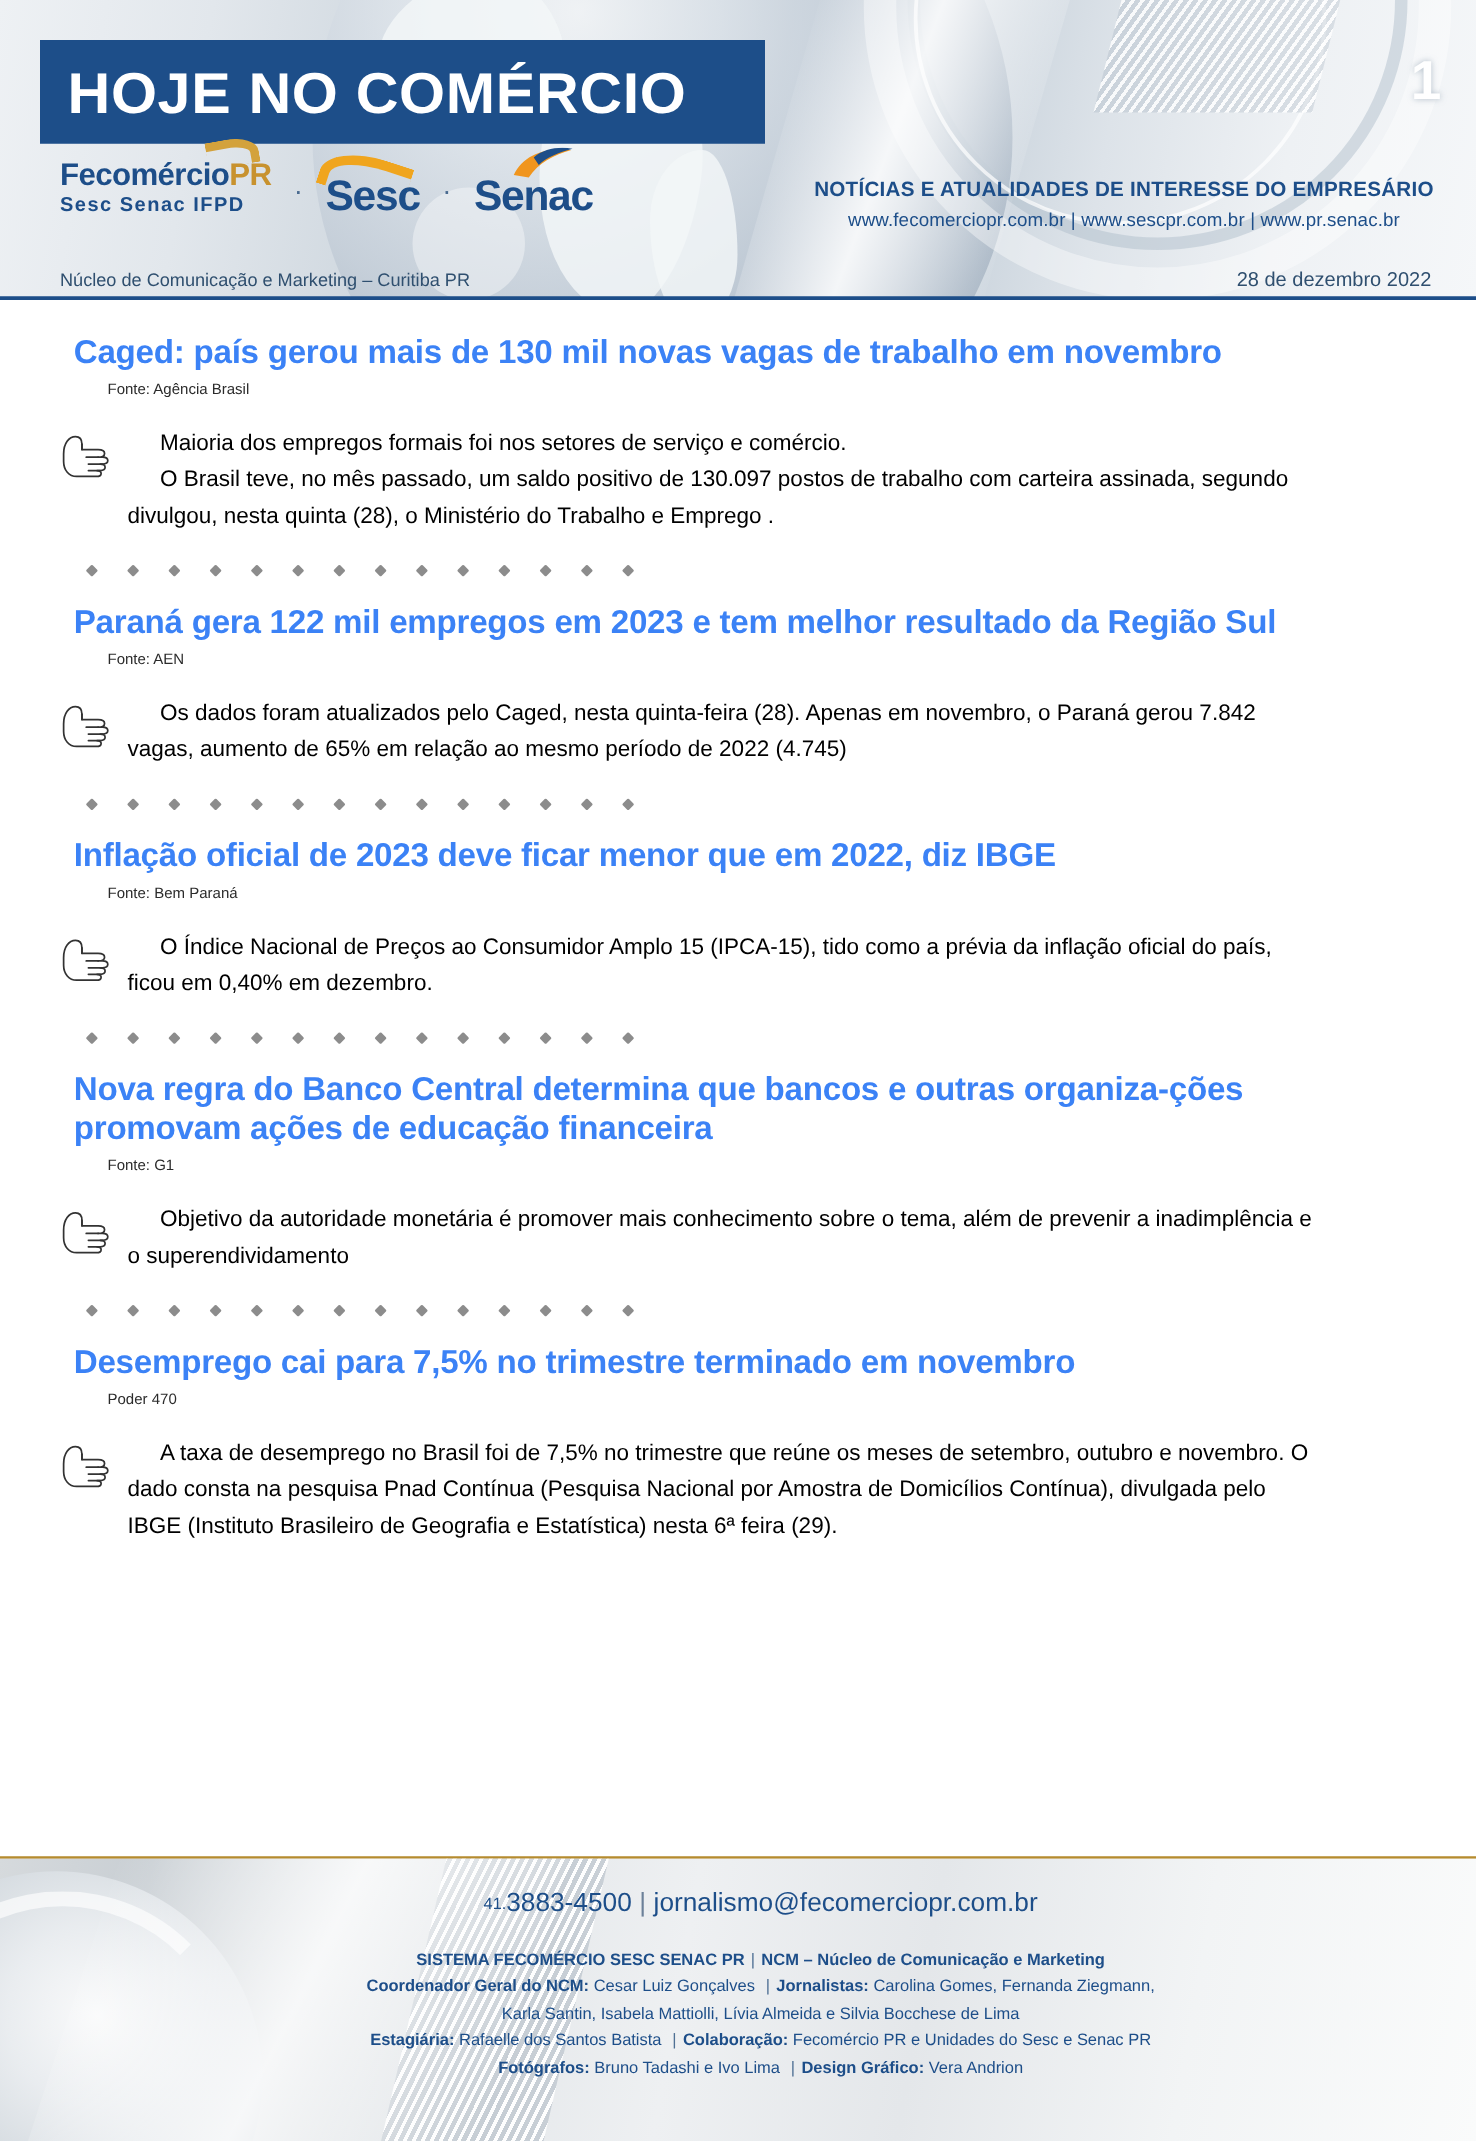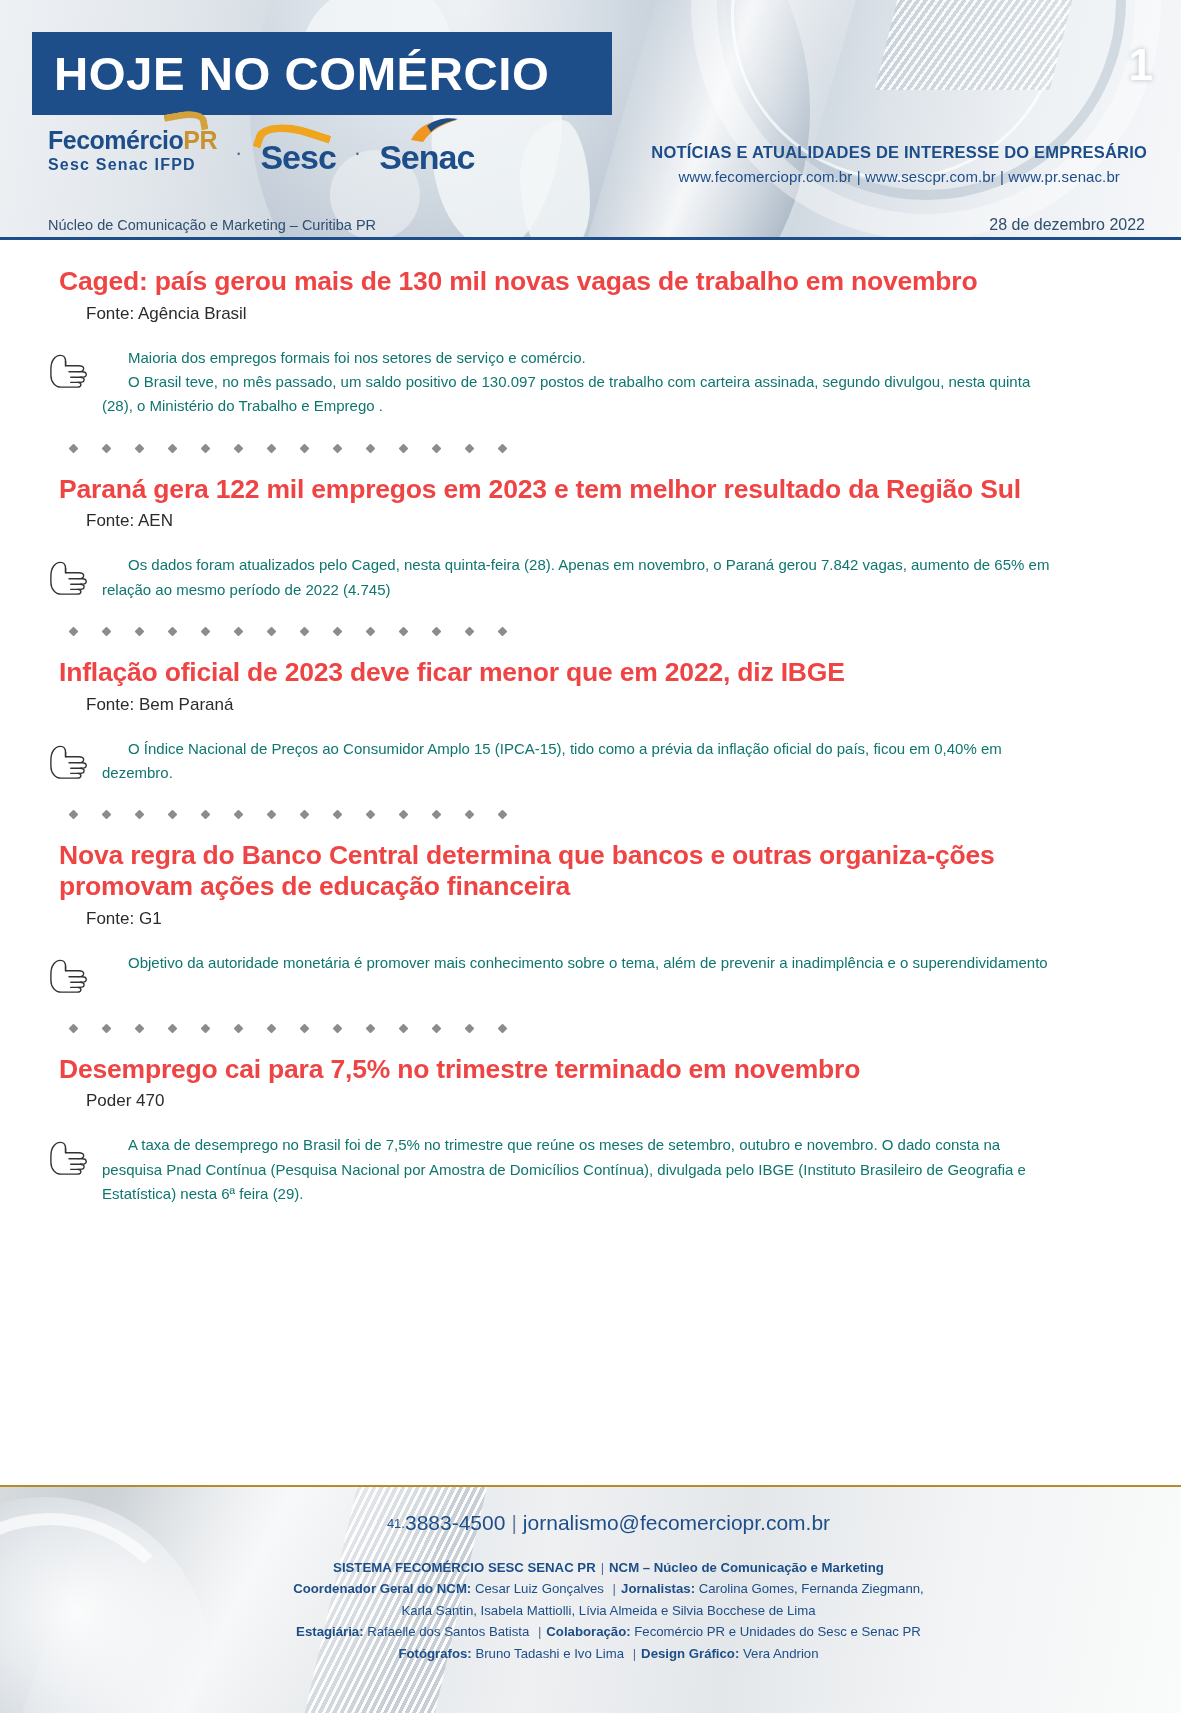"Caged: país gerou mais de" .headline { color: #ef4444 -> #3b82f6 }
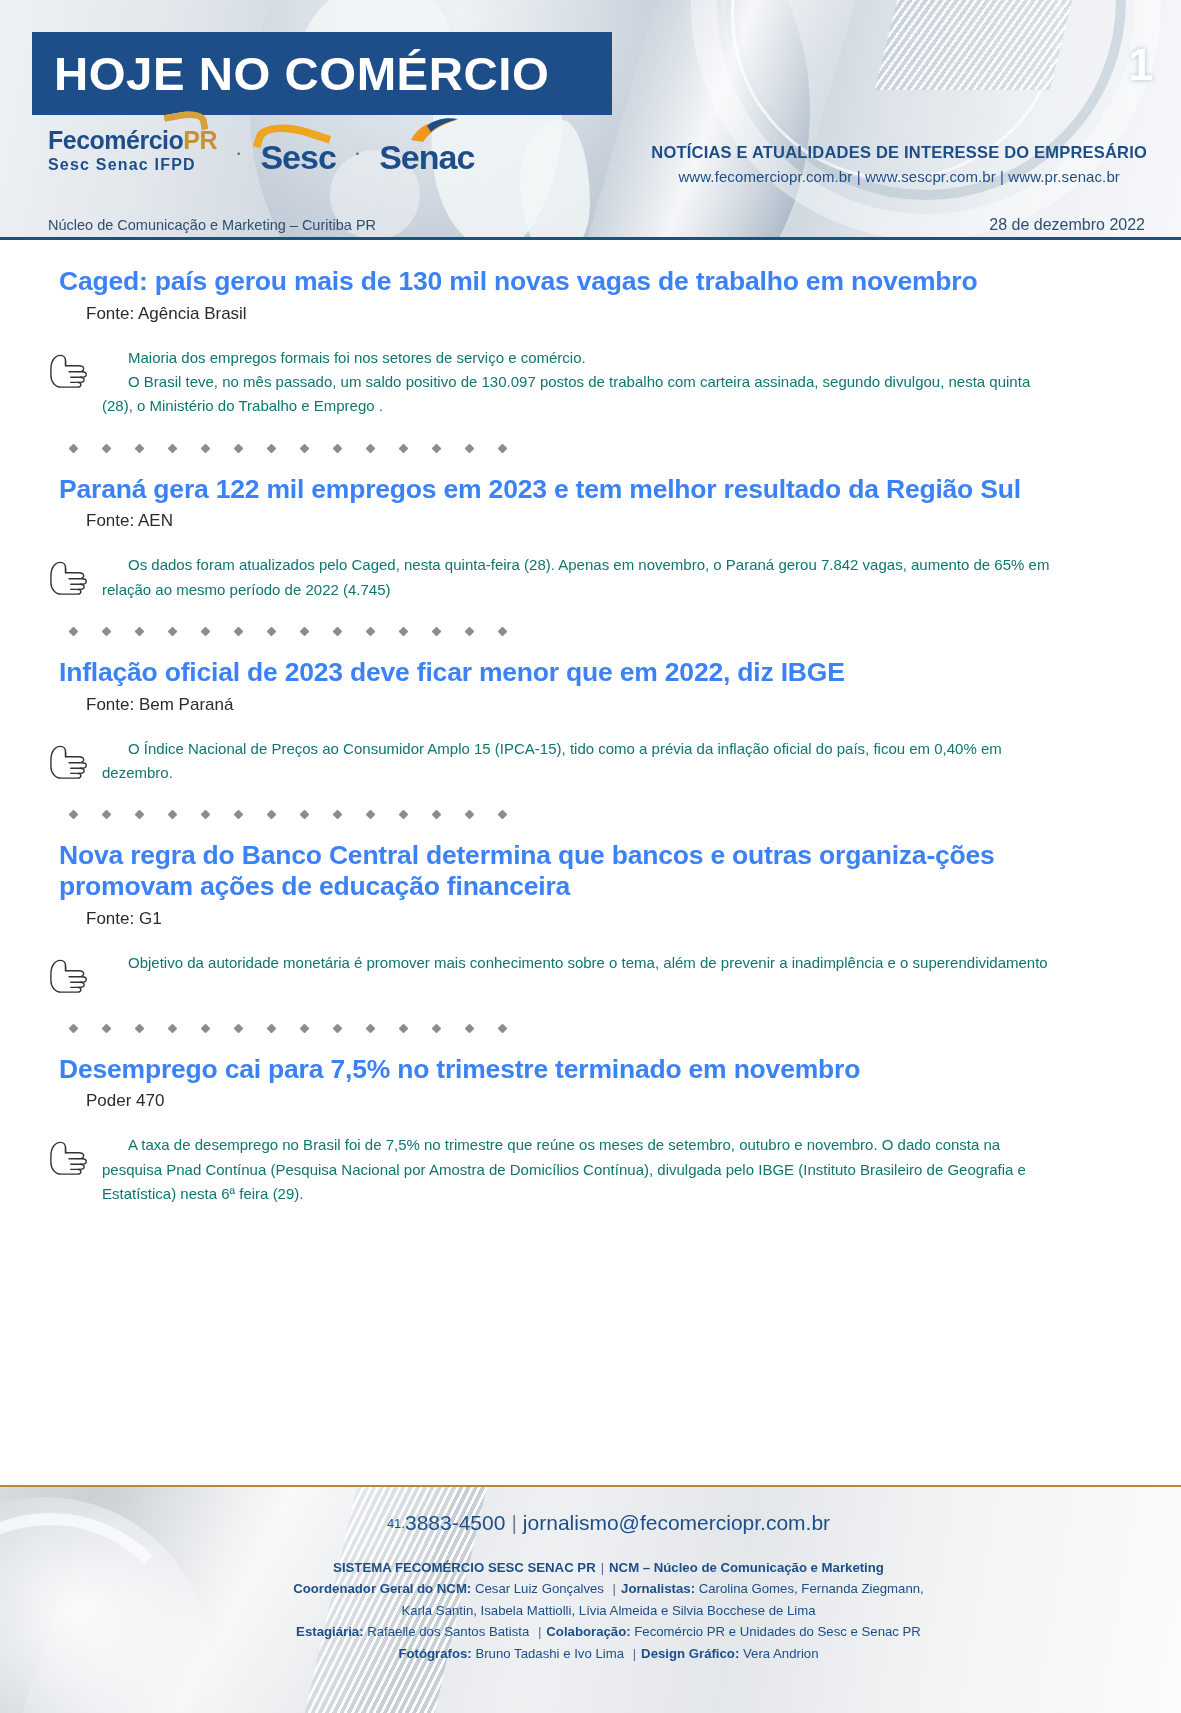"Fonte: Agência Brasil" .source { font-size: 17px -> 12px }
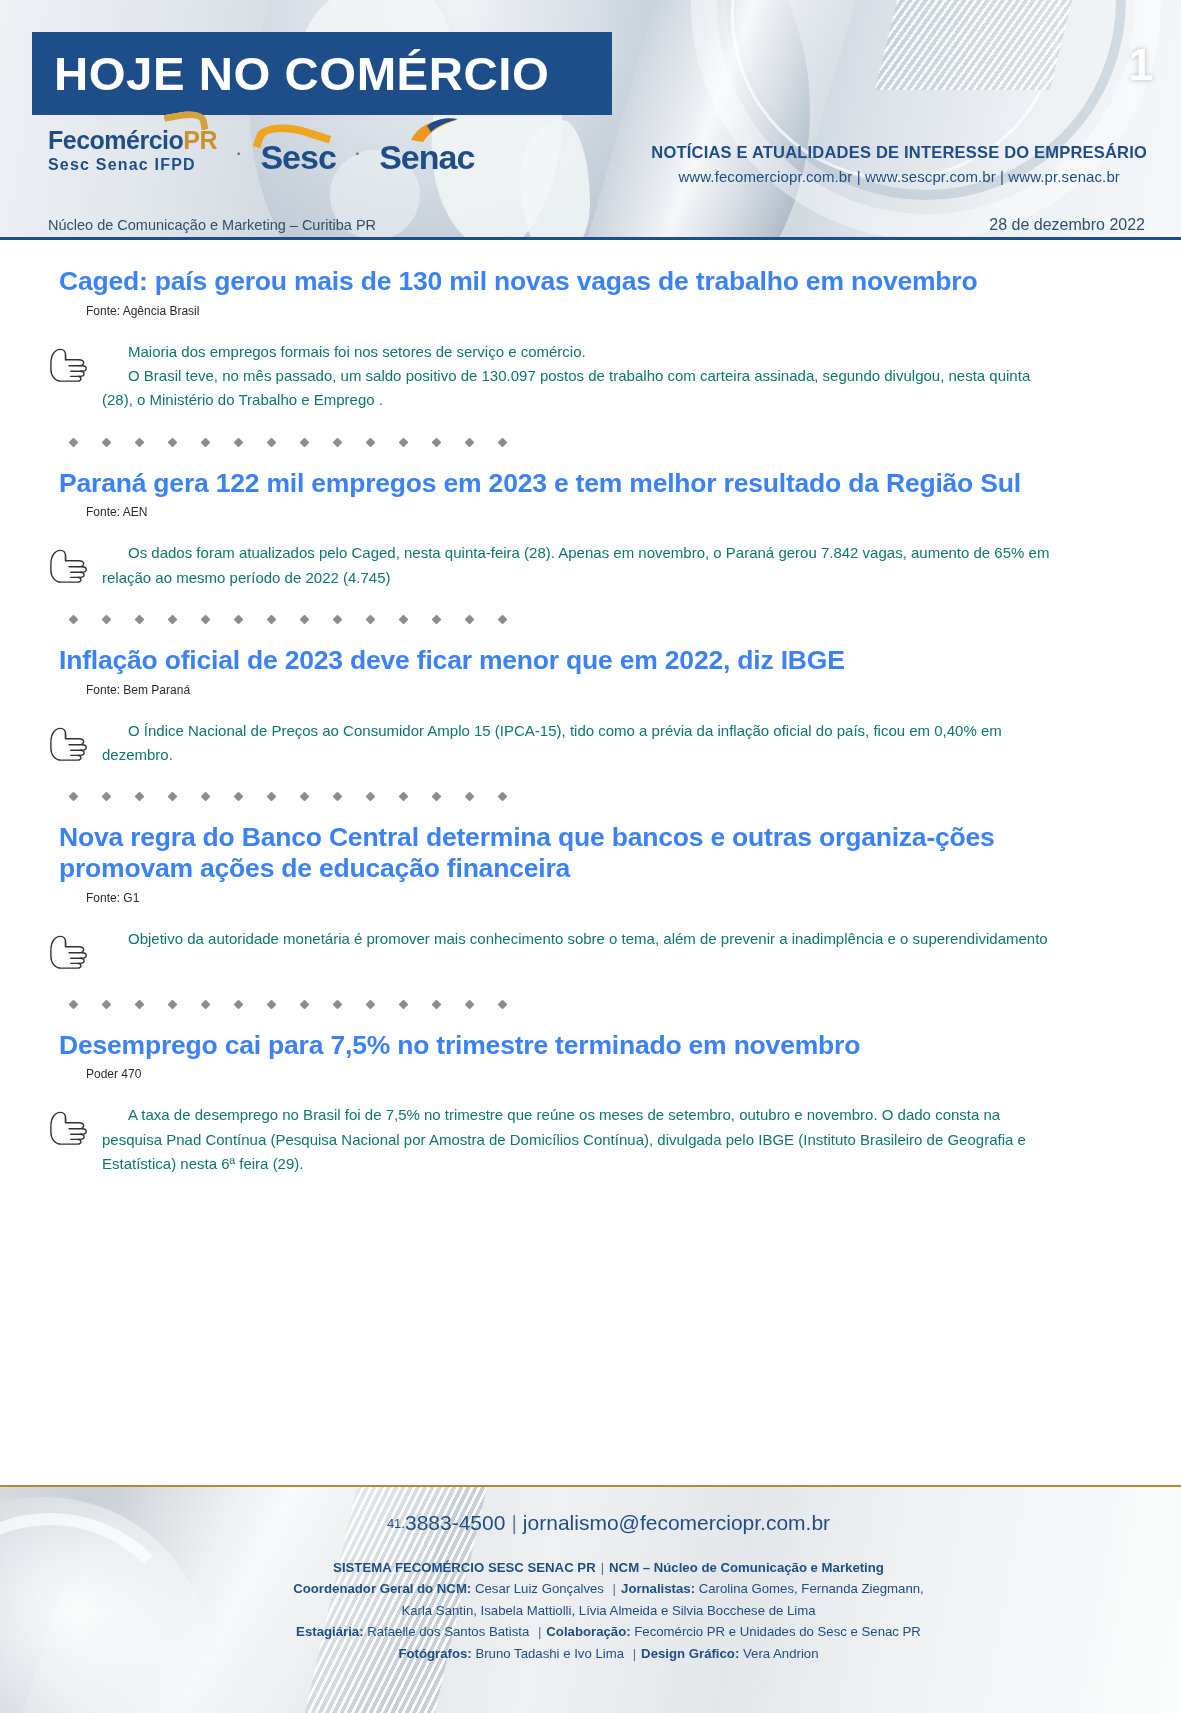"Maioria dos empregos formais foi" .body-text { color: #0f766e -> #000000; font-size: 15px -> 18px }
